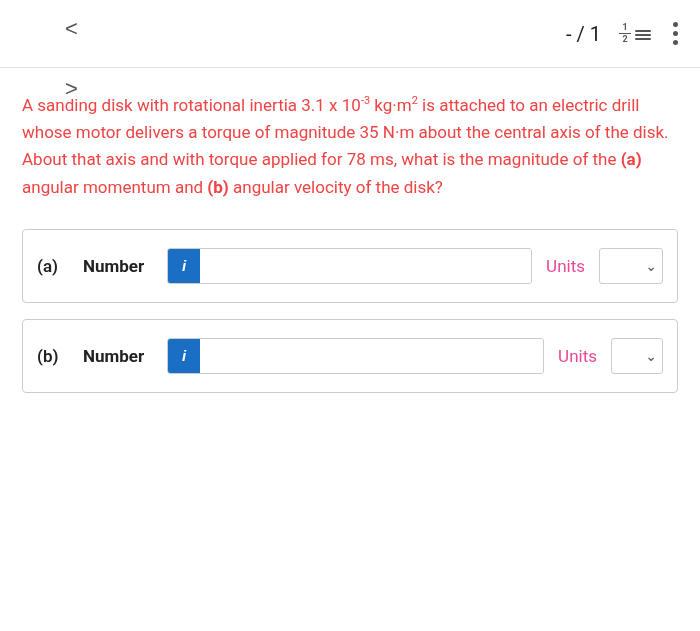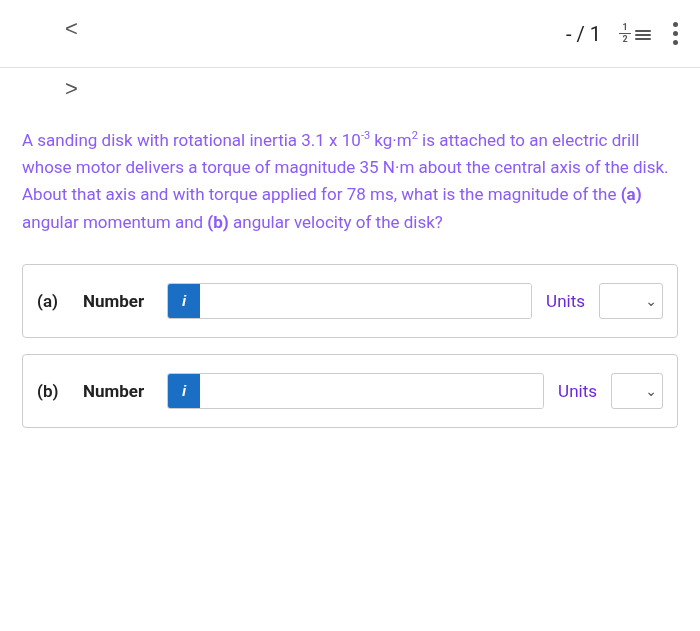"A sanding disk with rotational" .question-text { color: #8b5cf6 -> #ef4444; margin-top: 35px -> none }
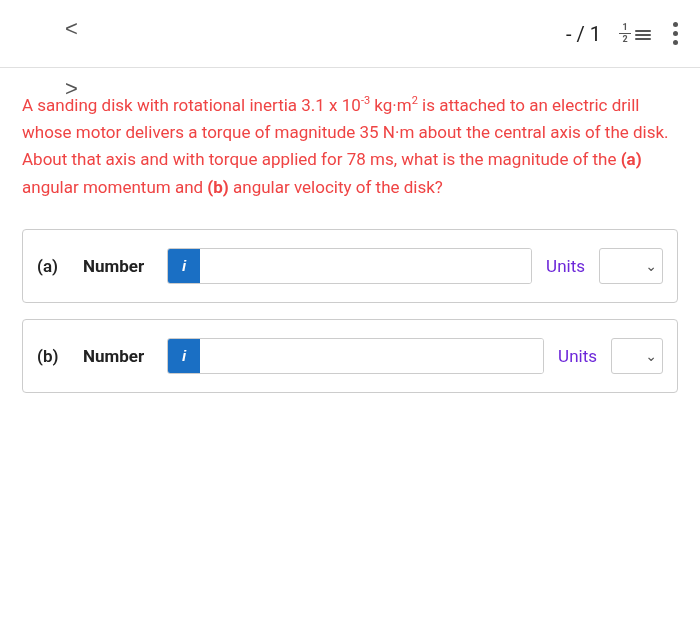"Units" .units-label { color: #6d28d9 -> #ec4899 }
